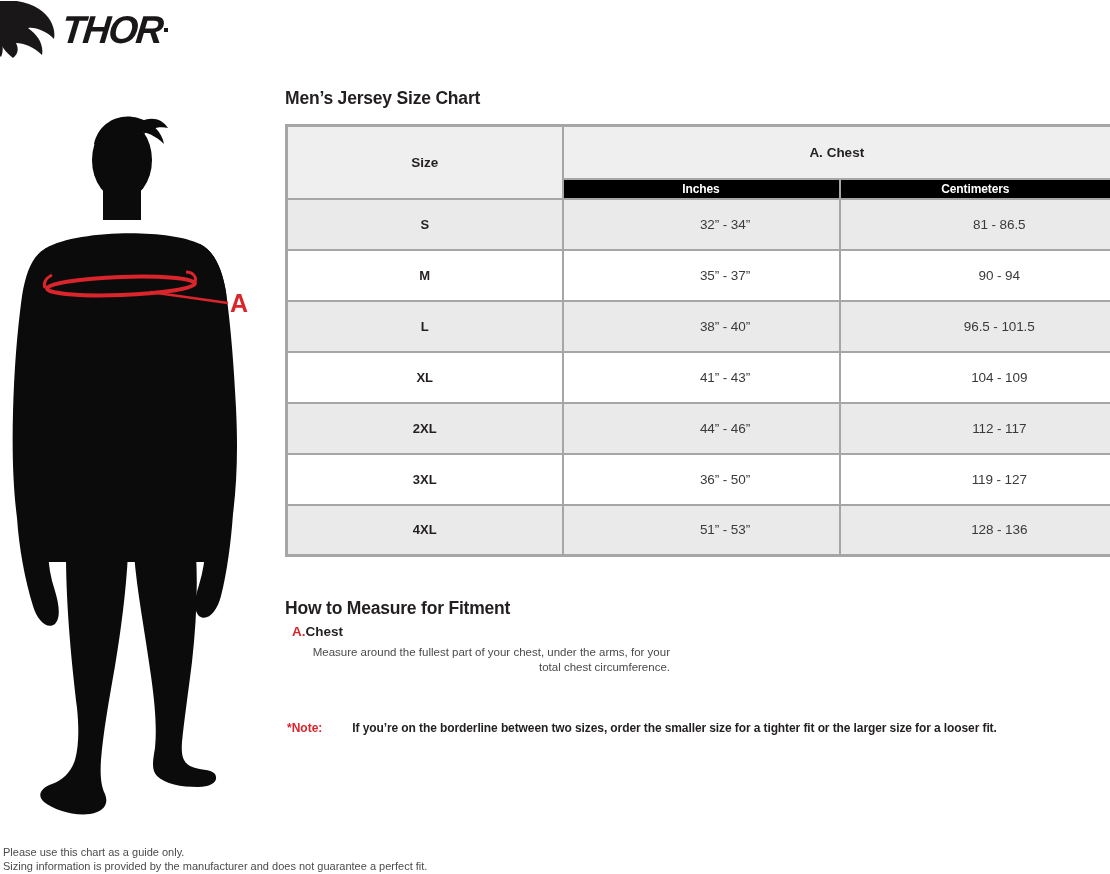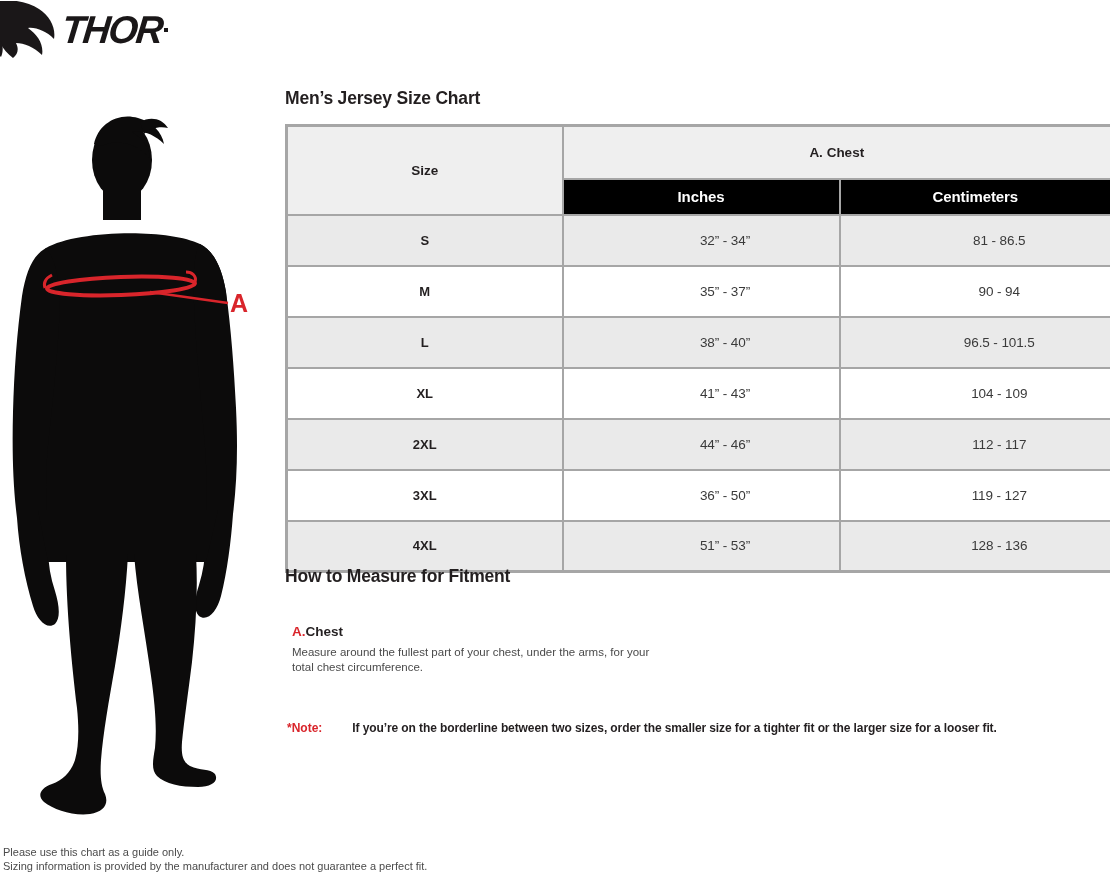"Inches" th.sub-head { font-size: 15px -> 12px; height: 36px -> 20px }
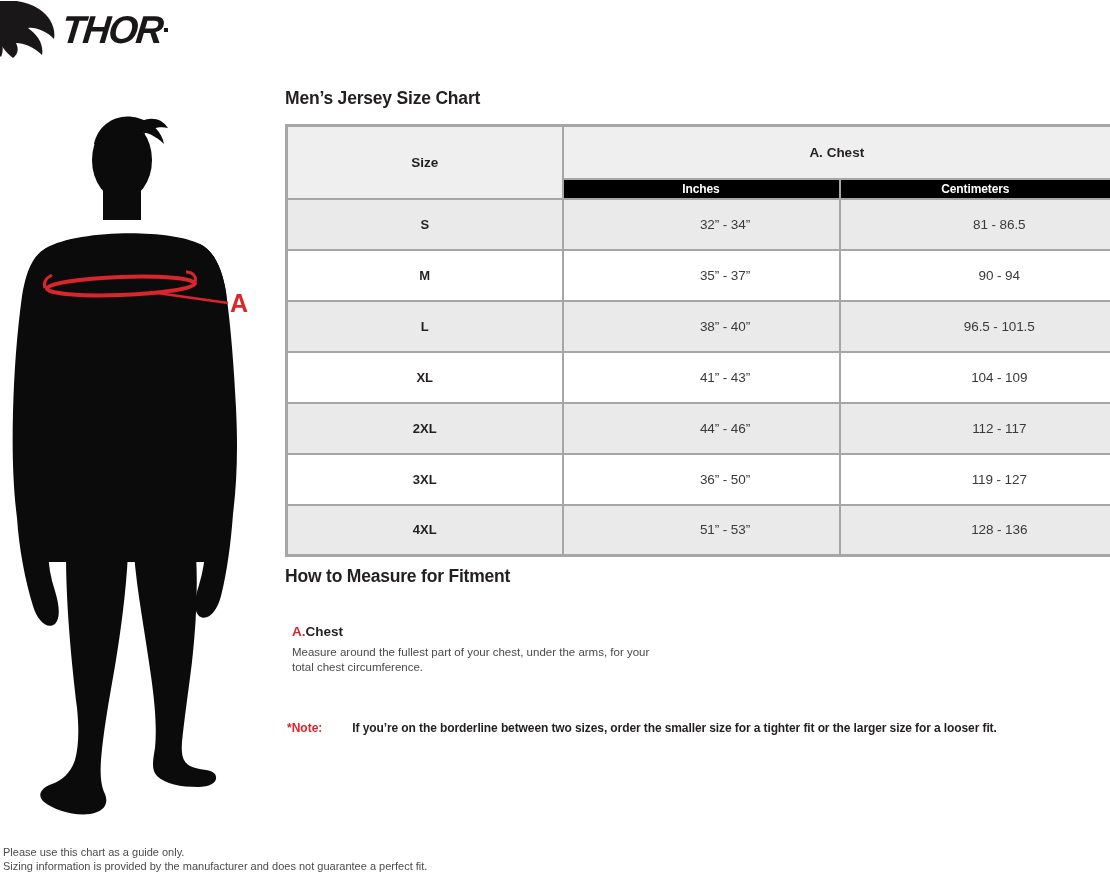"How to Measure for Fitment" .measure-heading { top: 566px -> 598px }
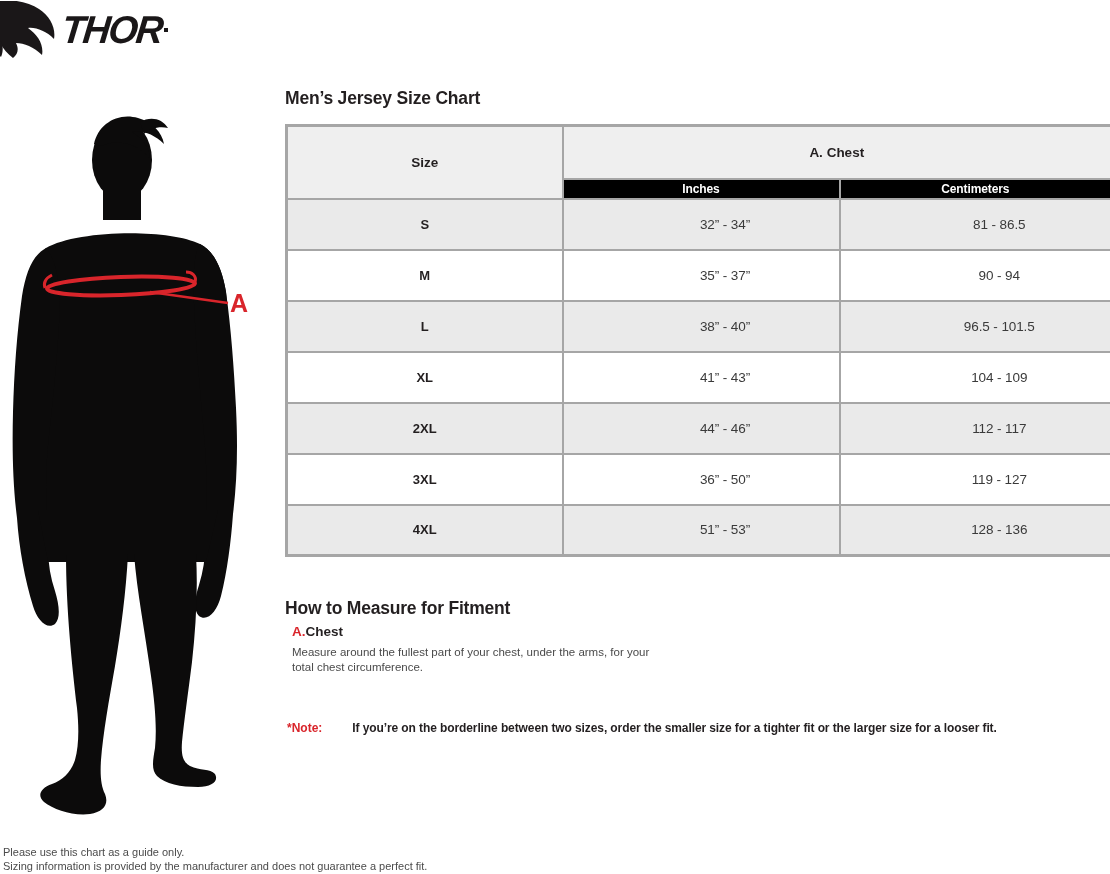"Measure around the fullest part" .measure-desc { text-align: none -> right }
